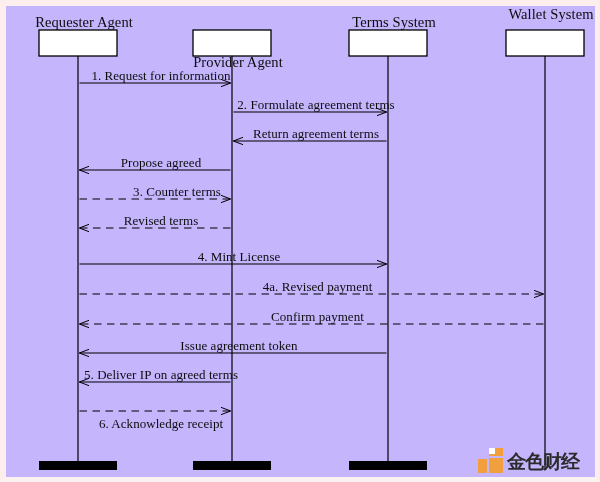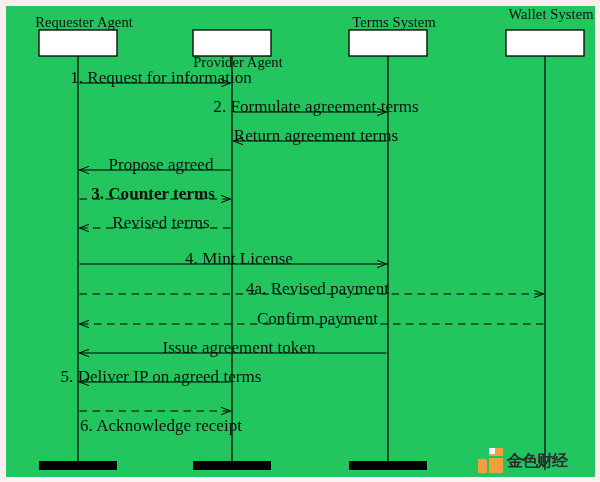"Requester Agent" #canvas { background: #22c55e -> #c4b5fd }
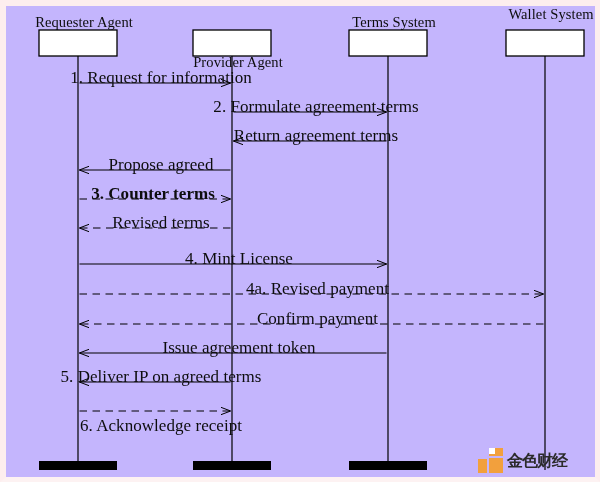"1. Request for information" .msg-label { font-size: 17px -> 13px }
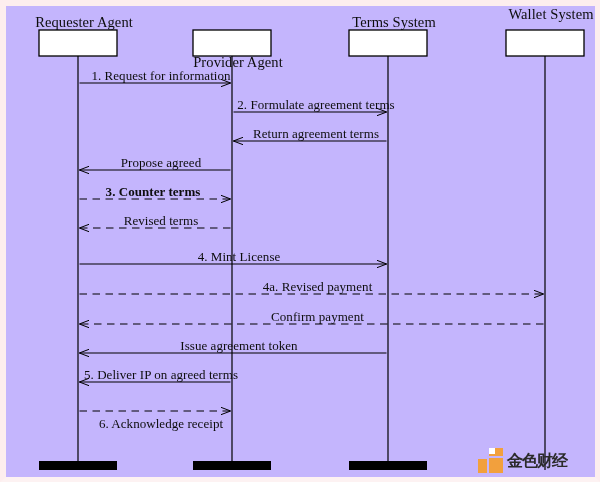"3. Counter terms" div.msg-label { font-weight: bold -> none; left: 147px -> 171px }
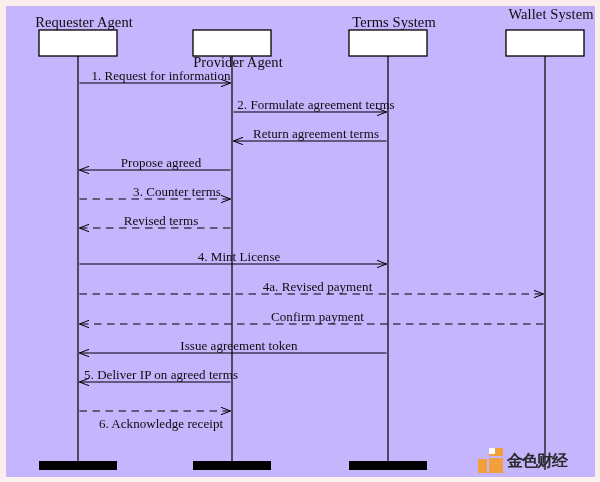"金色财经" #wm-text { font-size: 16px -> 19px }
